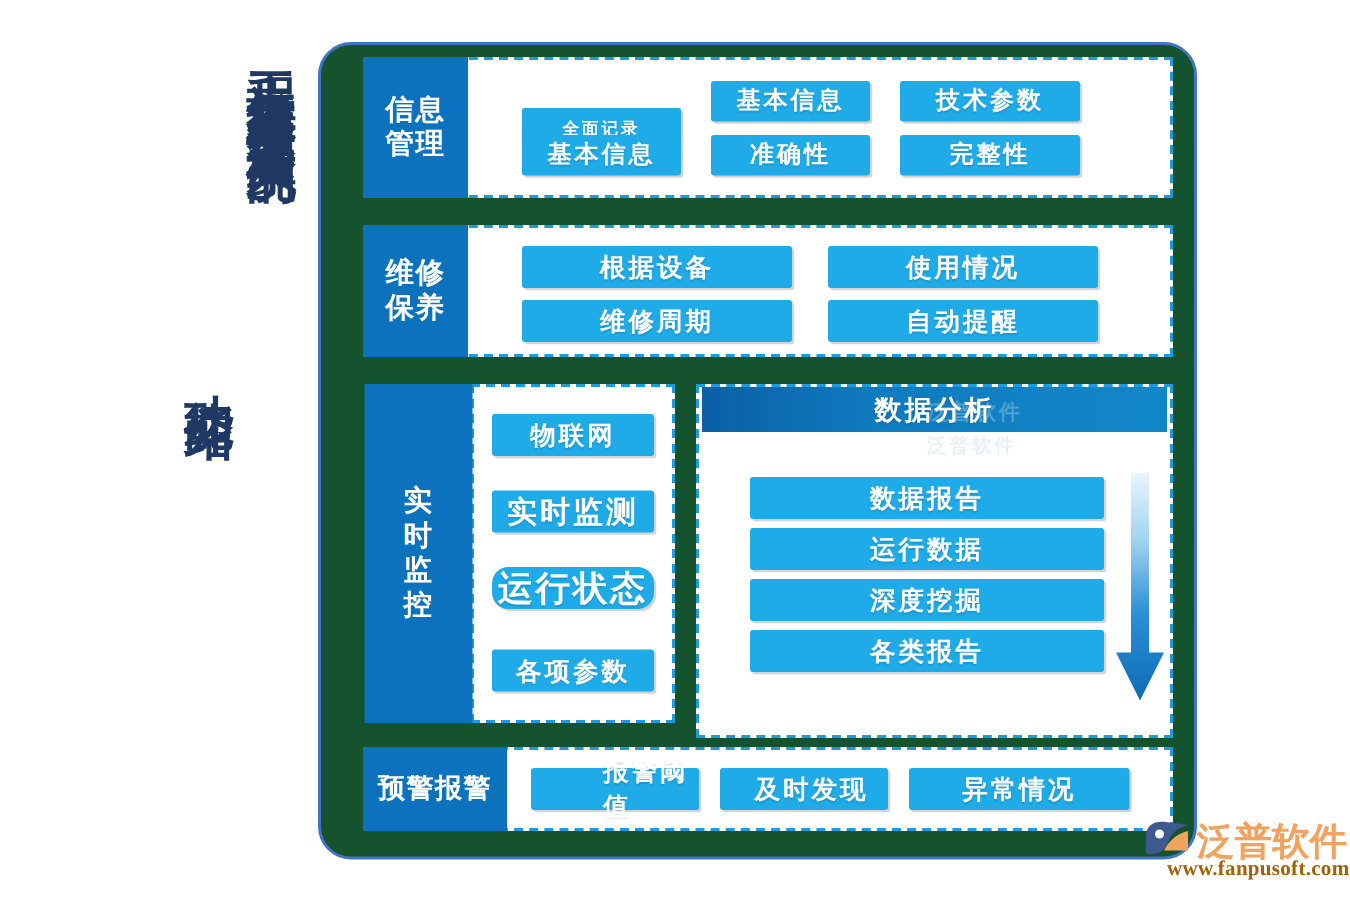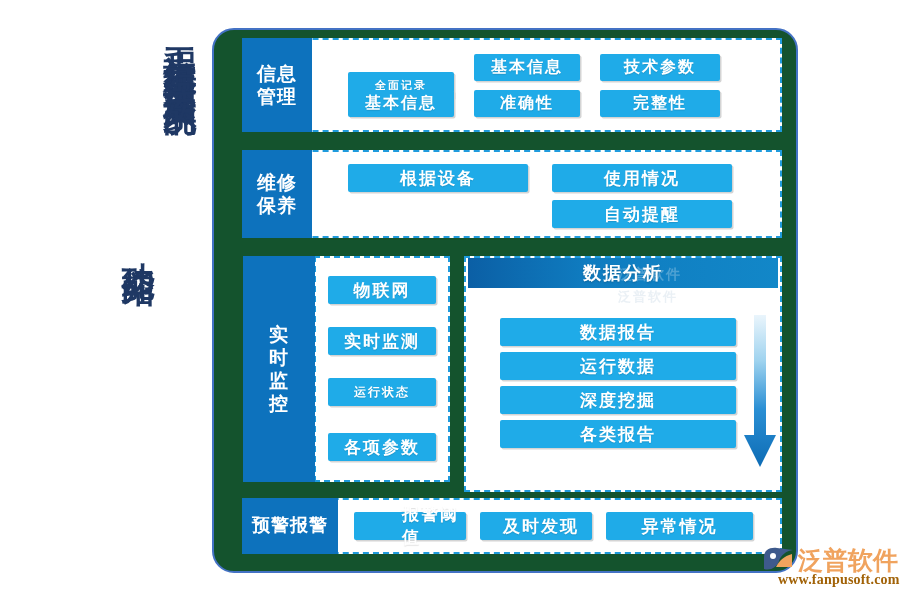"维修周期" div.pill { html: none -> <div>维修周期</div> }
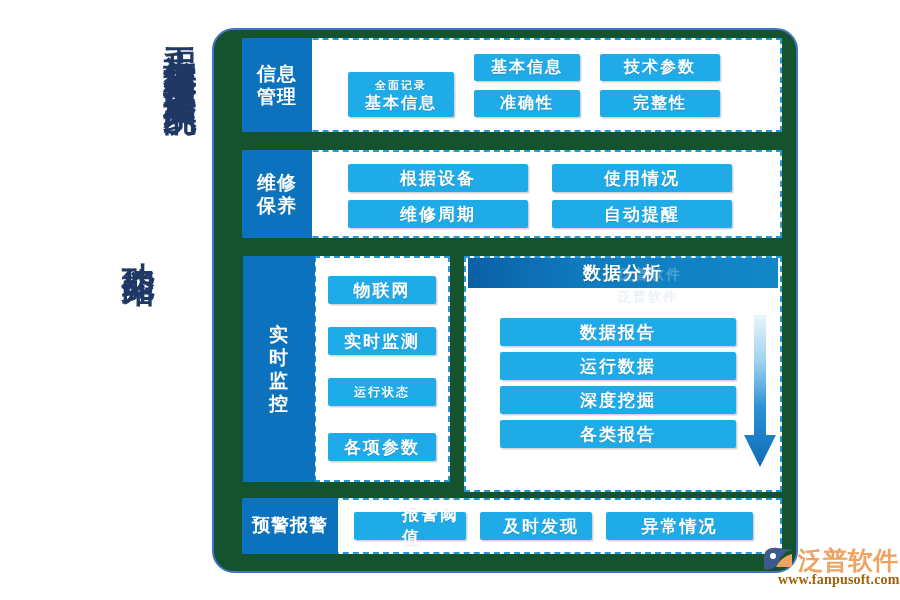"实时监测" div.pill { font-size: 17px -> 20px }
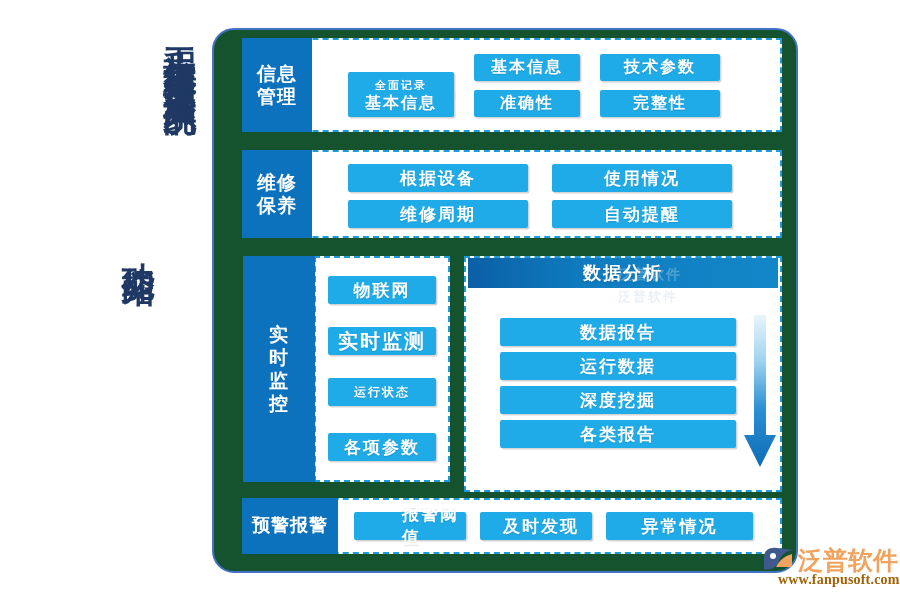"运行状态" div.pill { border-radius: none -> 11px; font-size: 12px -> 23px }
